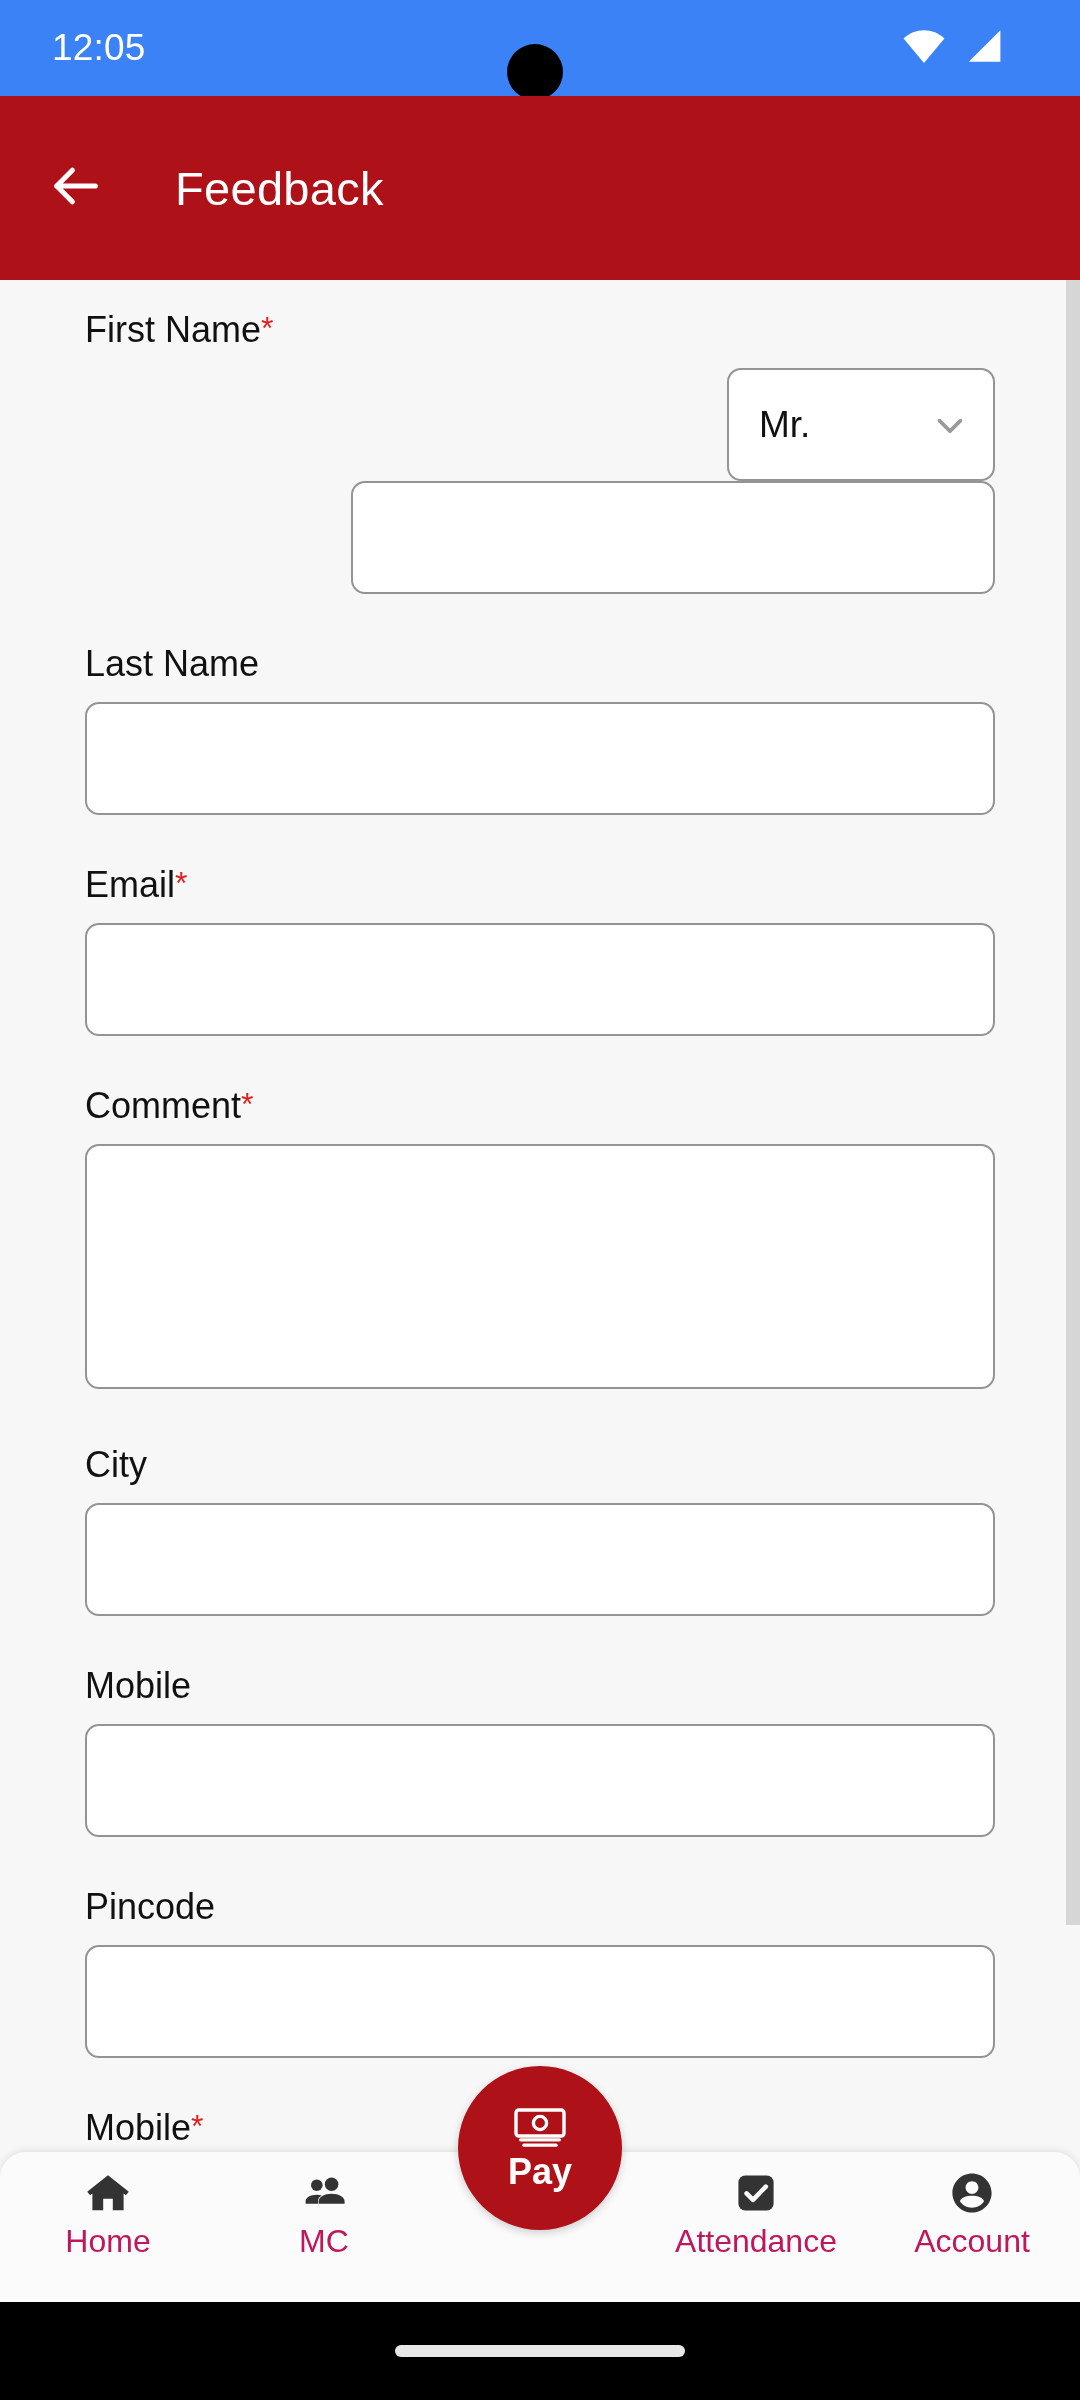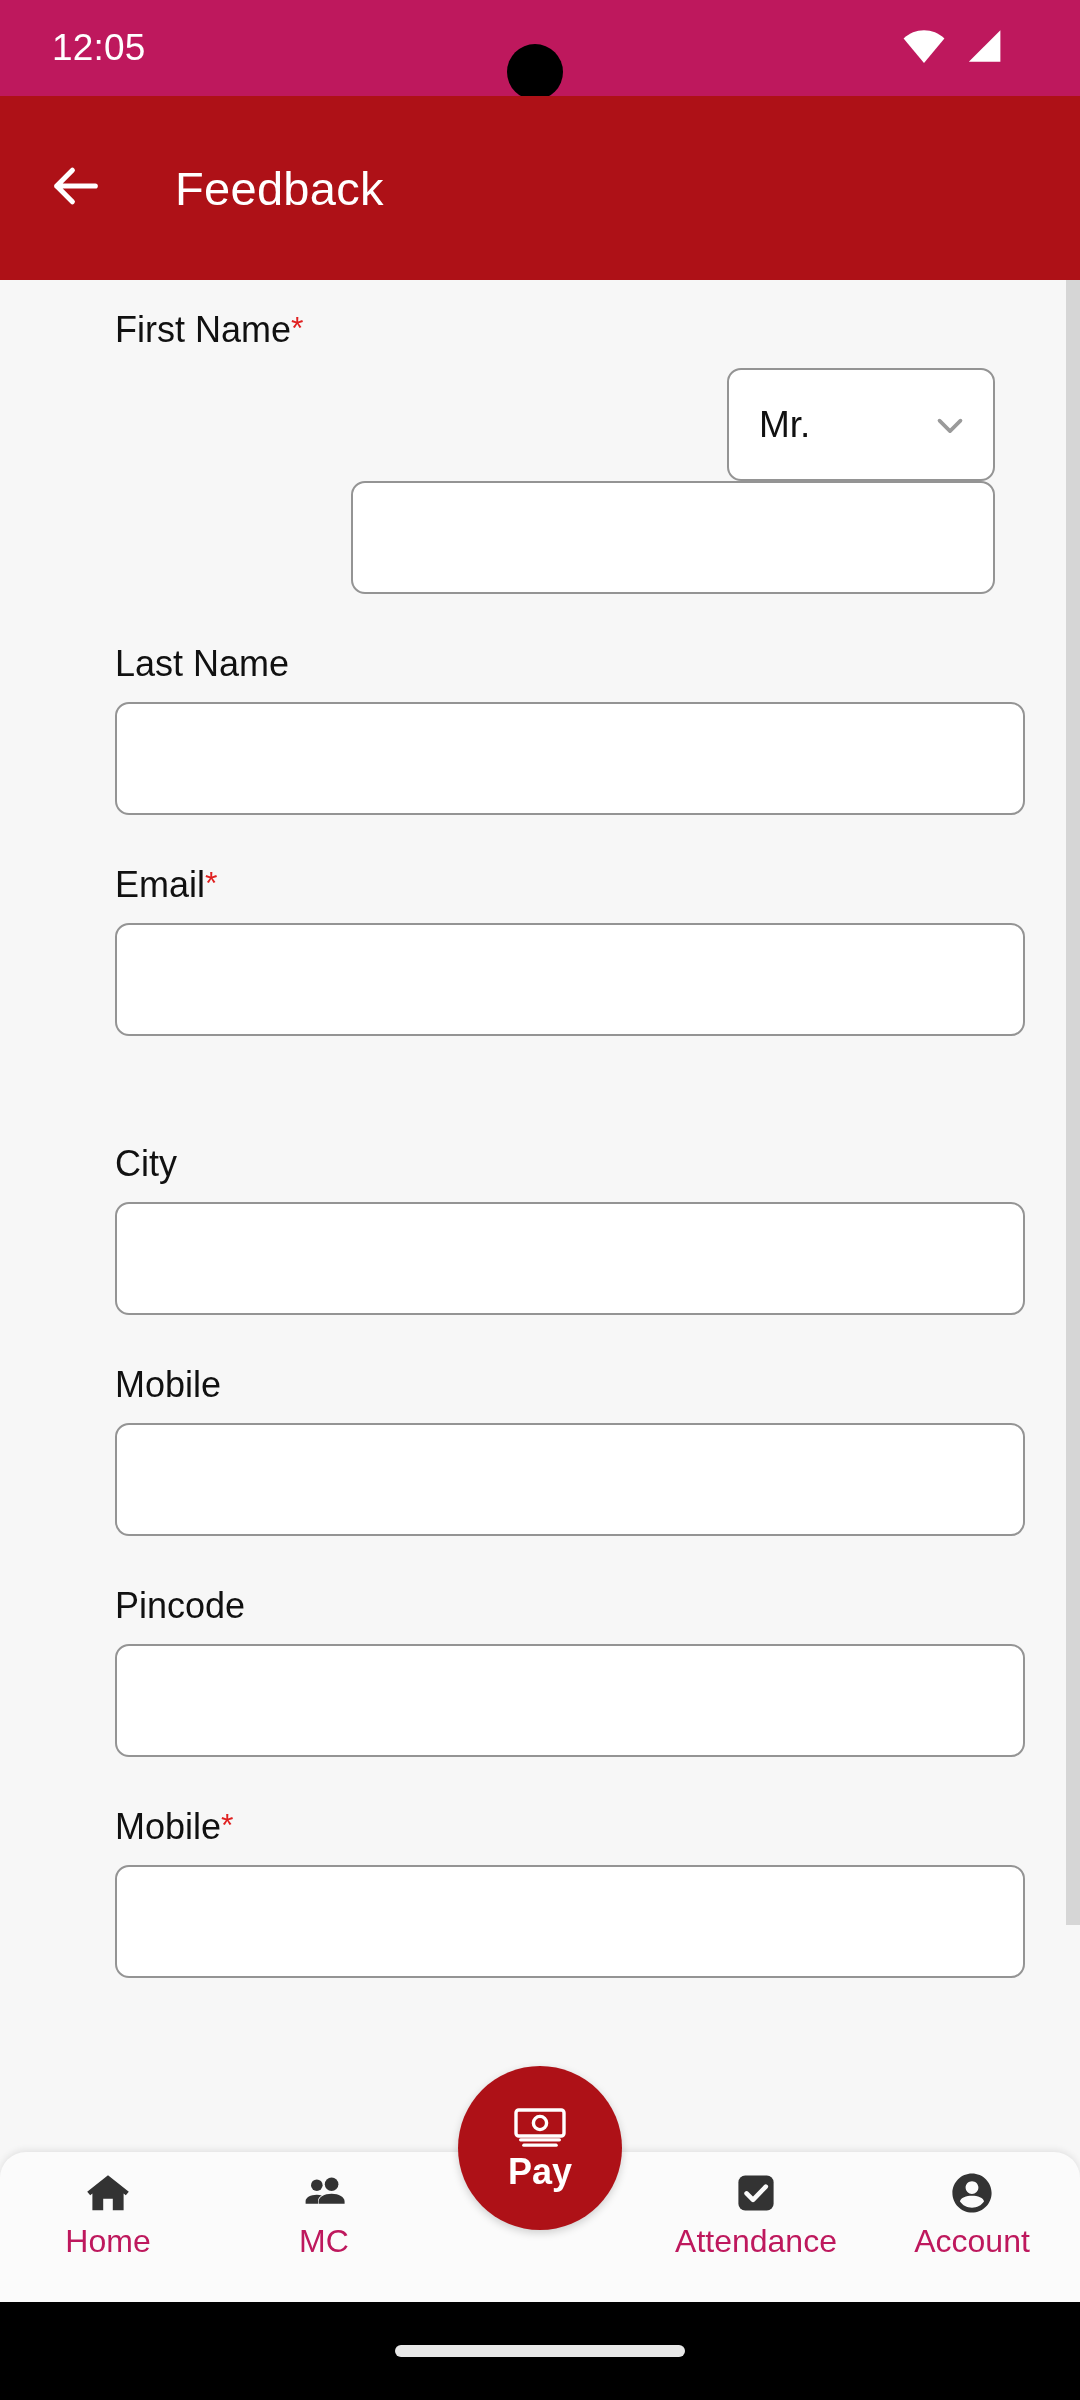"12:05" #statusbar { background: #be185d -> #3b82f6 }
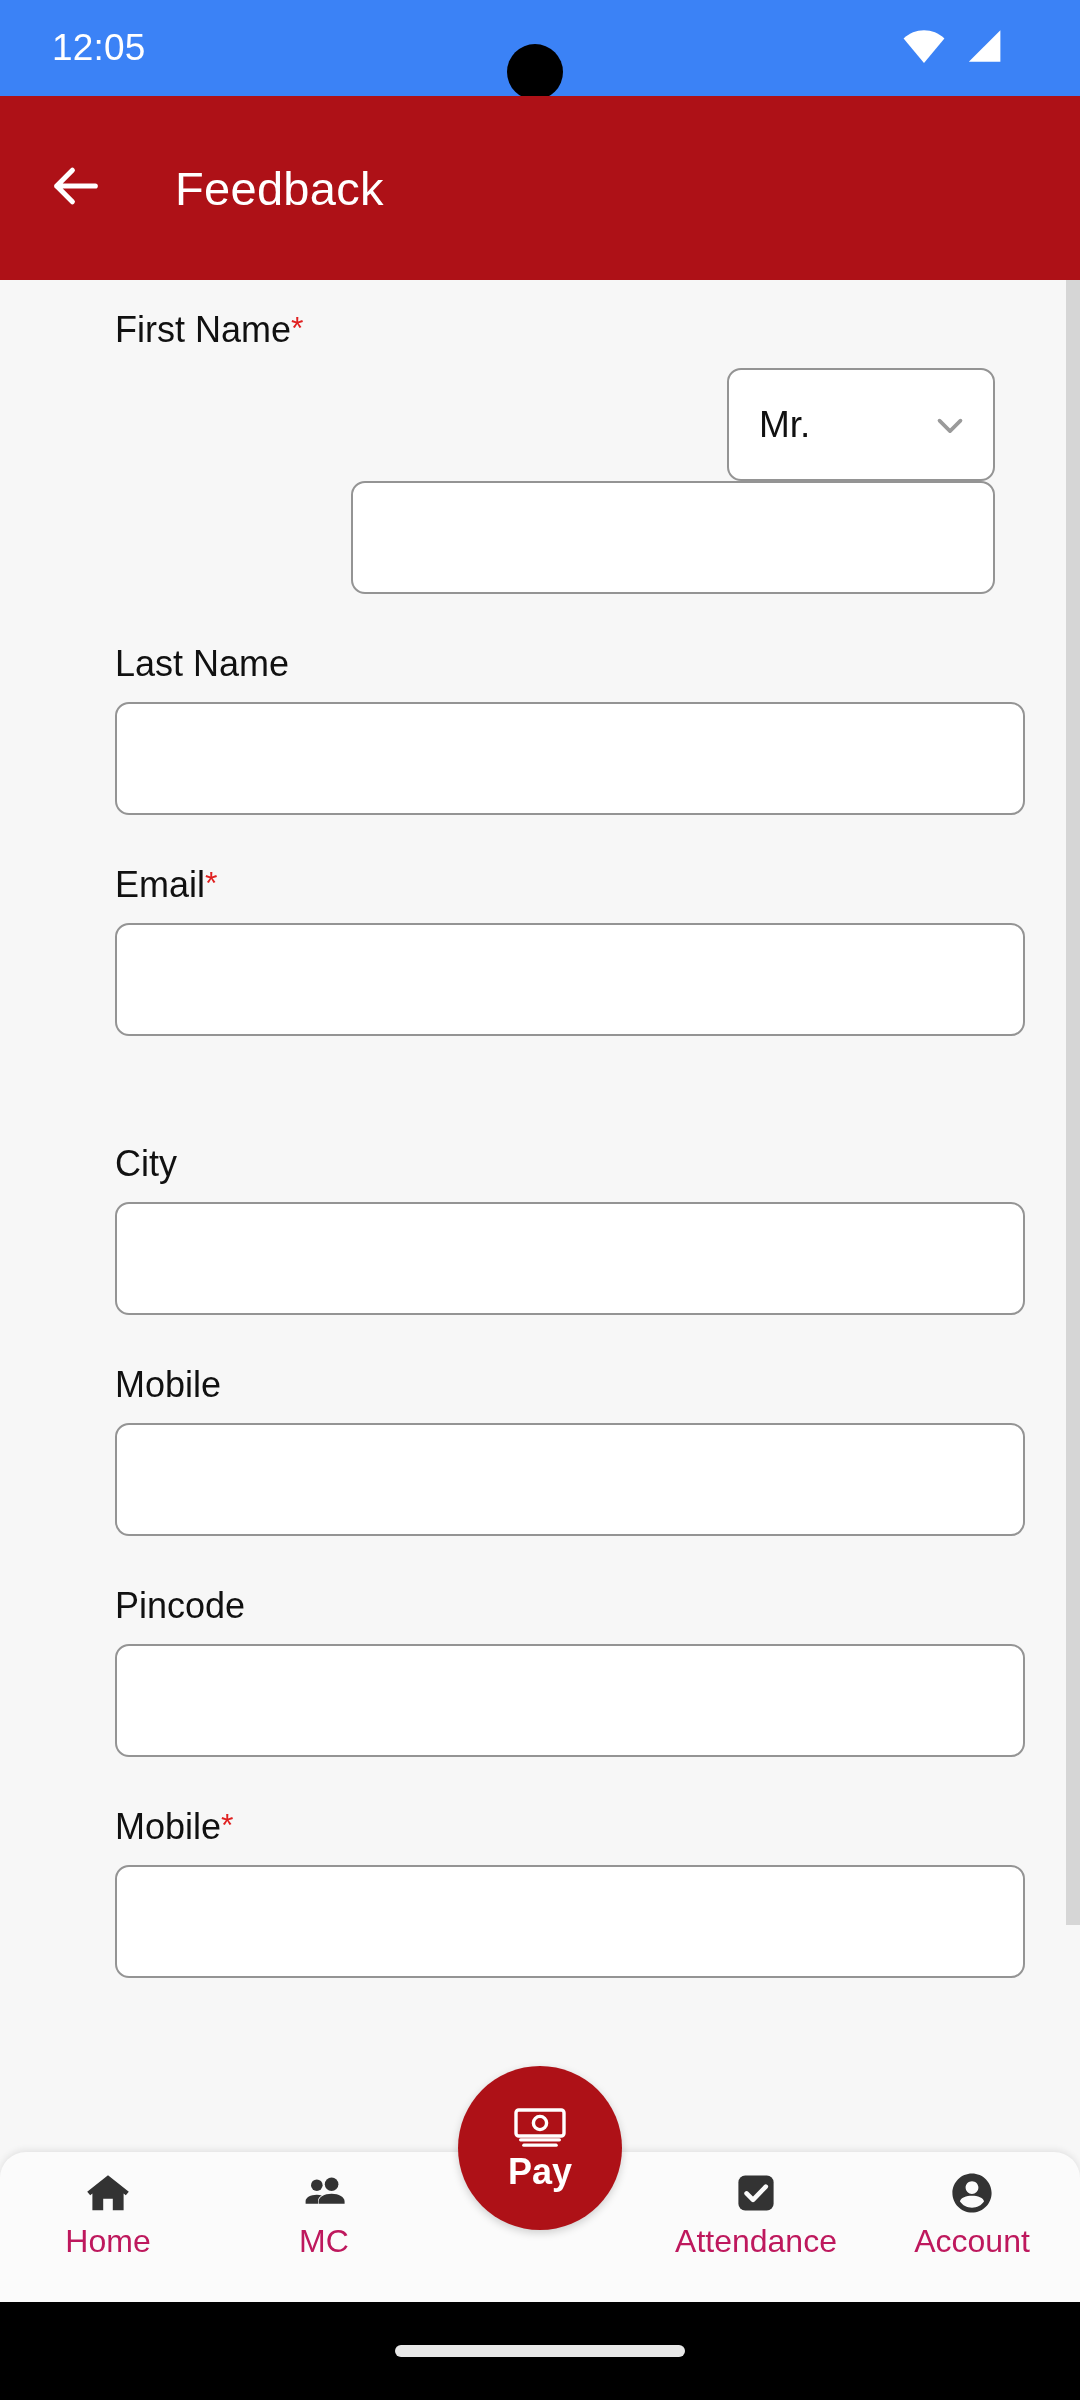"First Name*" .field { margin-left: 30px -> none }
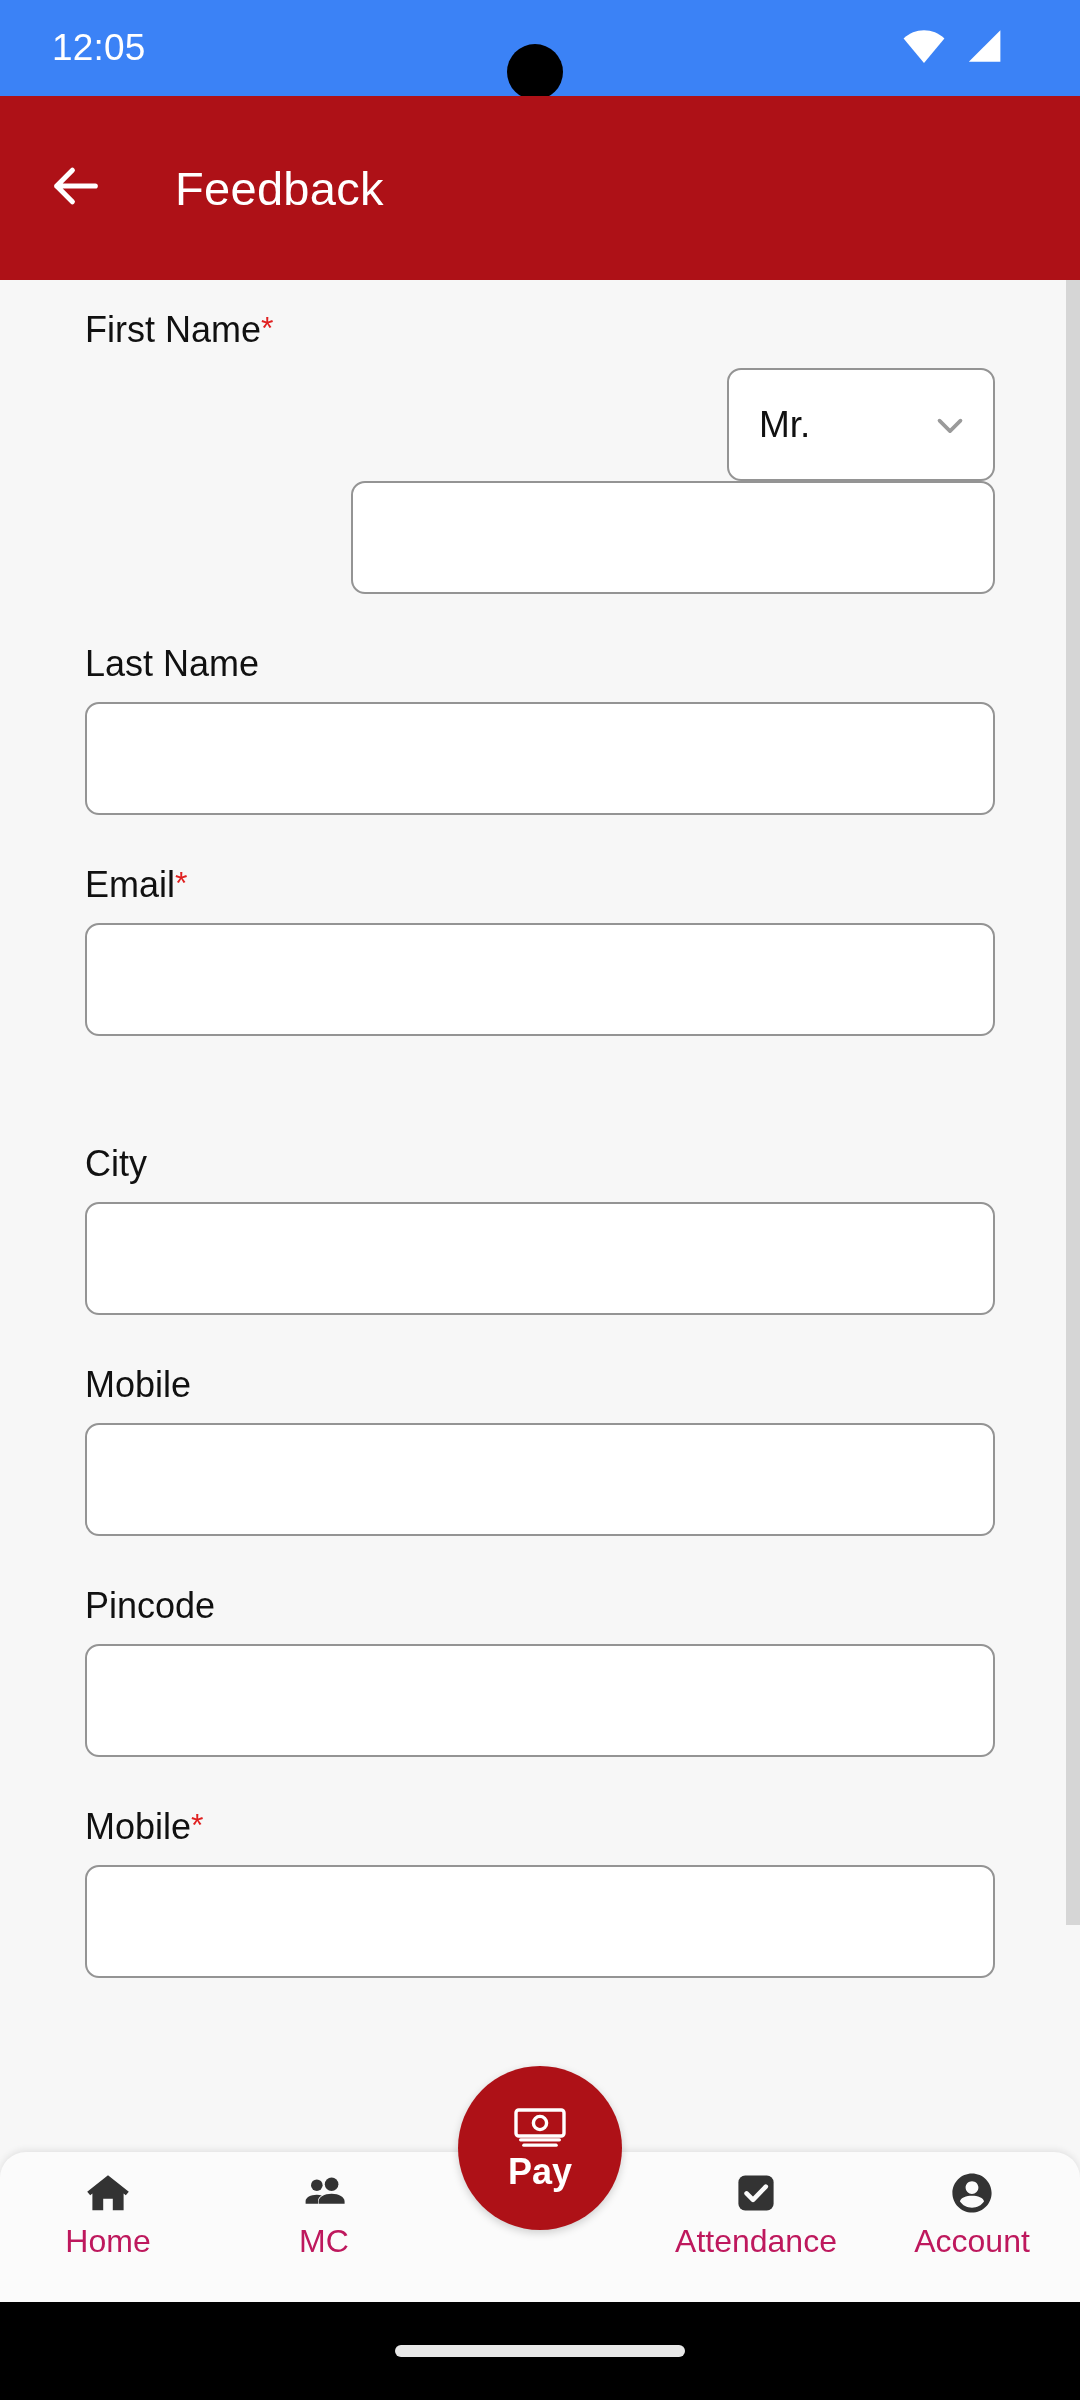"Comment*" div.field { html: none -> <div> <div><span>Comment</span><span>*</span></div> <div></div> </div> }
